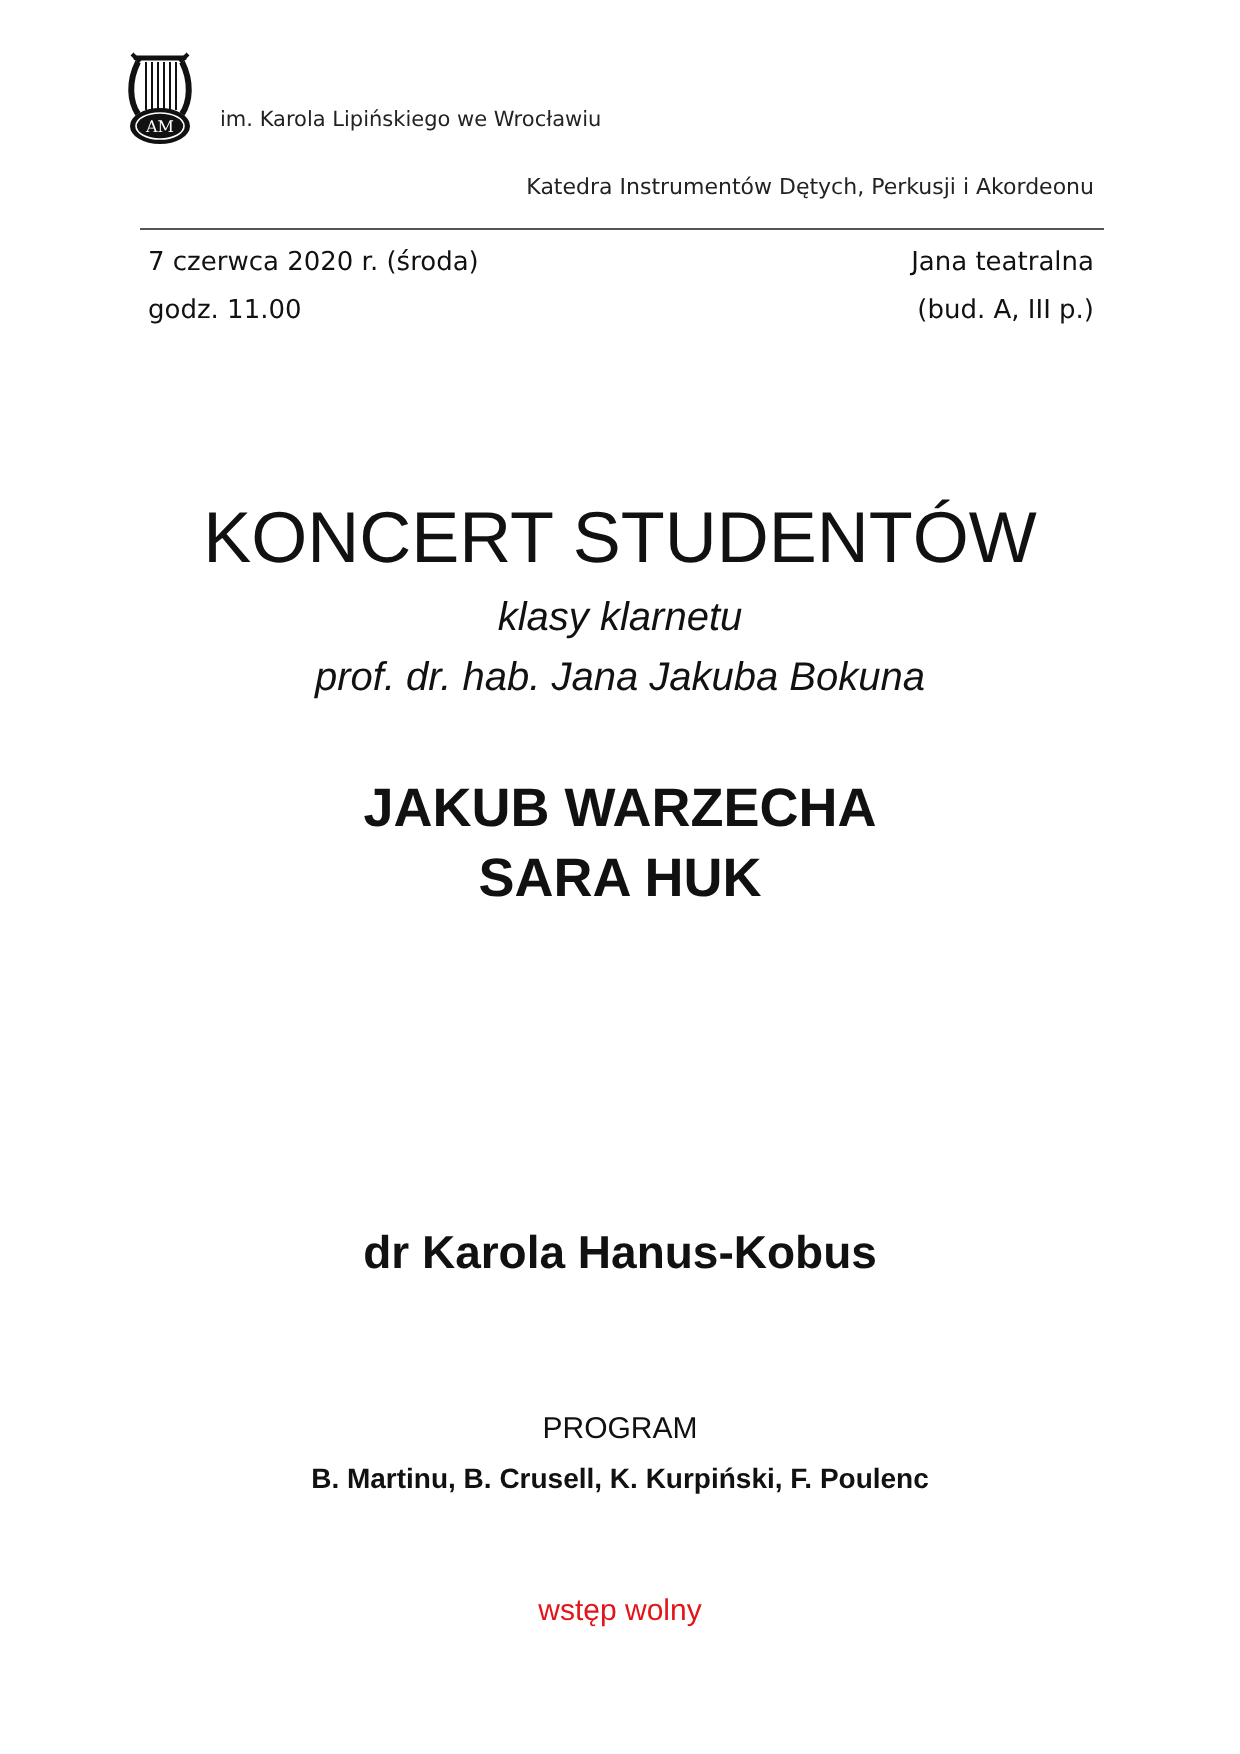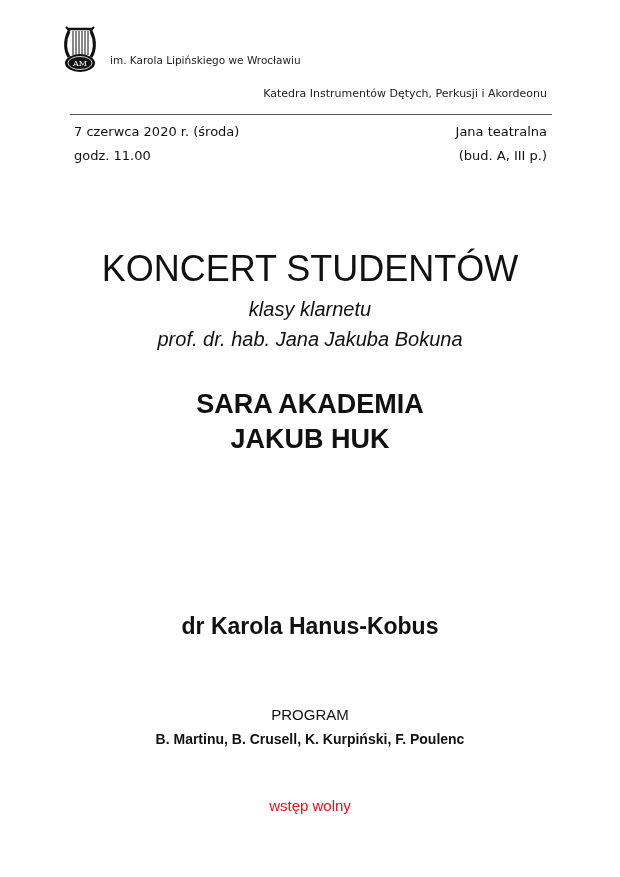"SARA AKADEMIA" div.center { text: SARA AKADEMIA -> JAKUB WARZECHA }
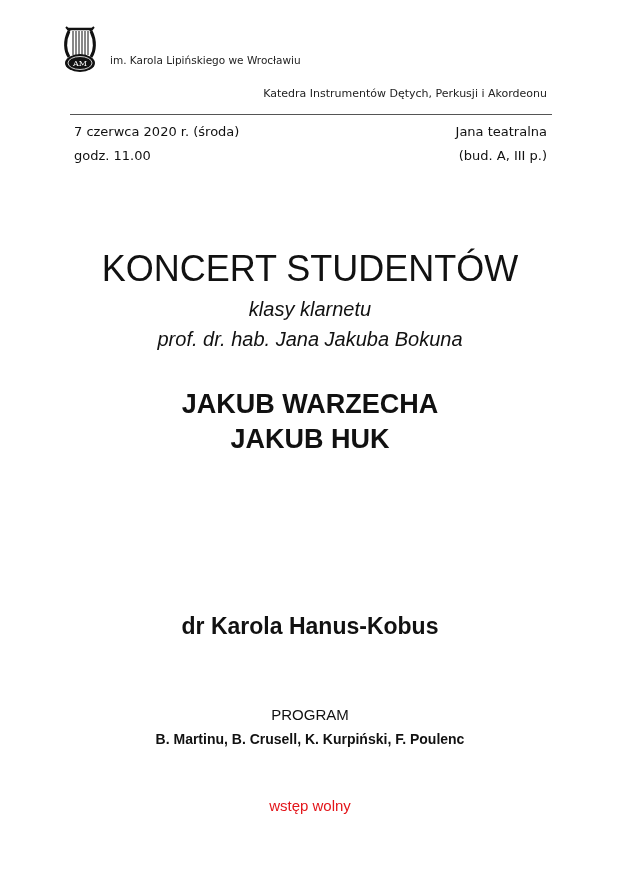"JAKUB HUK" div.center { text: JAKUB -> SARA }
